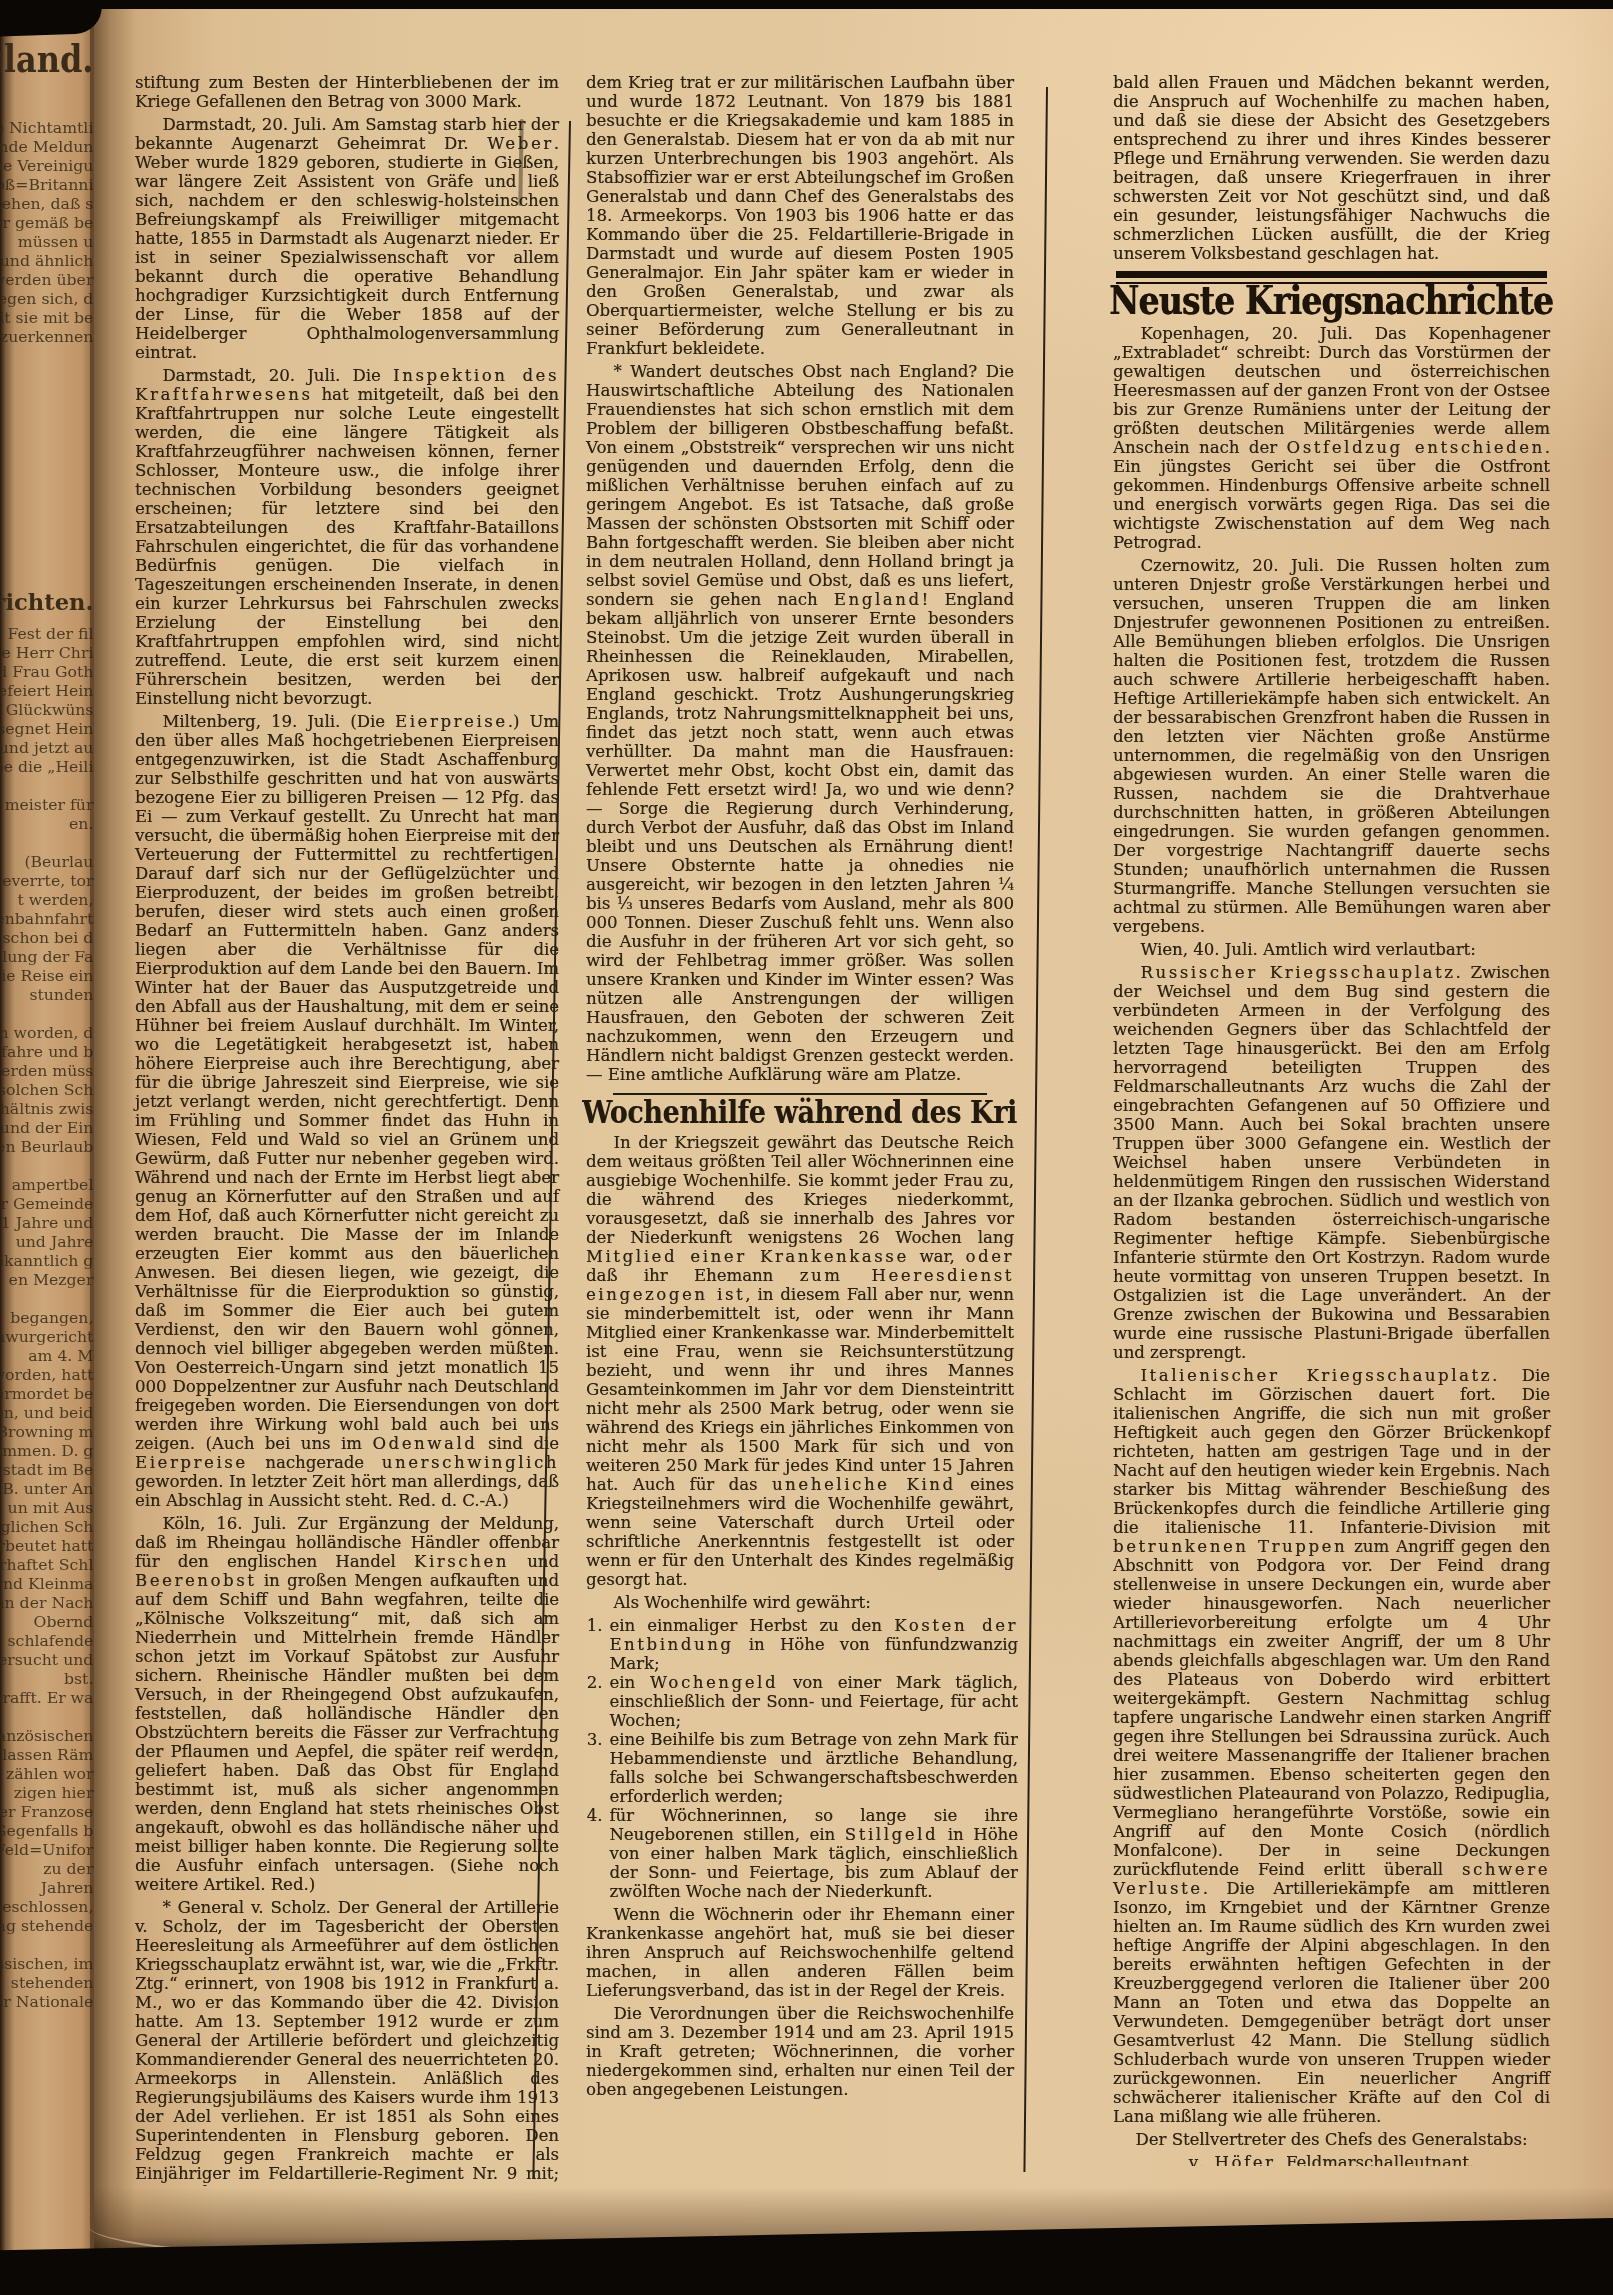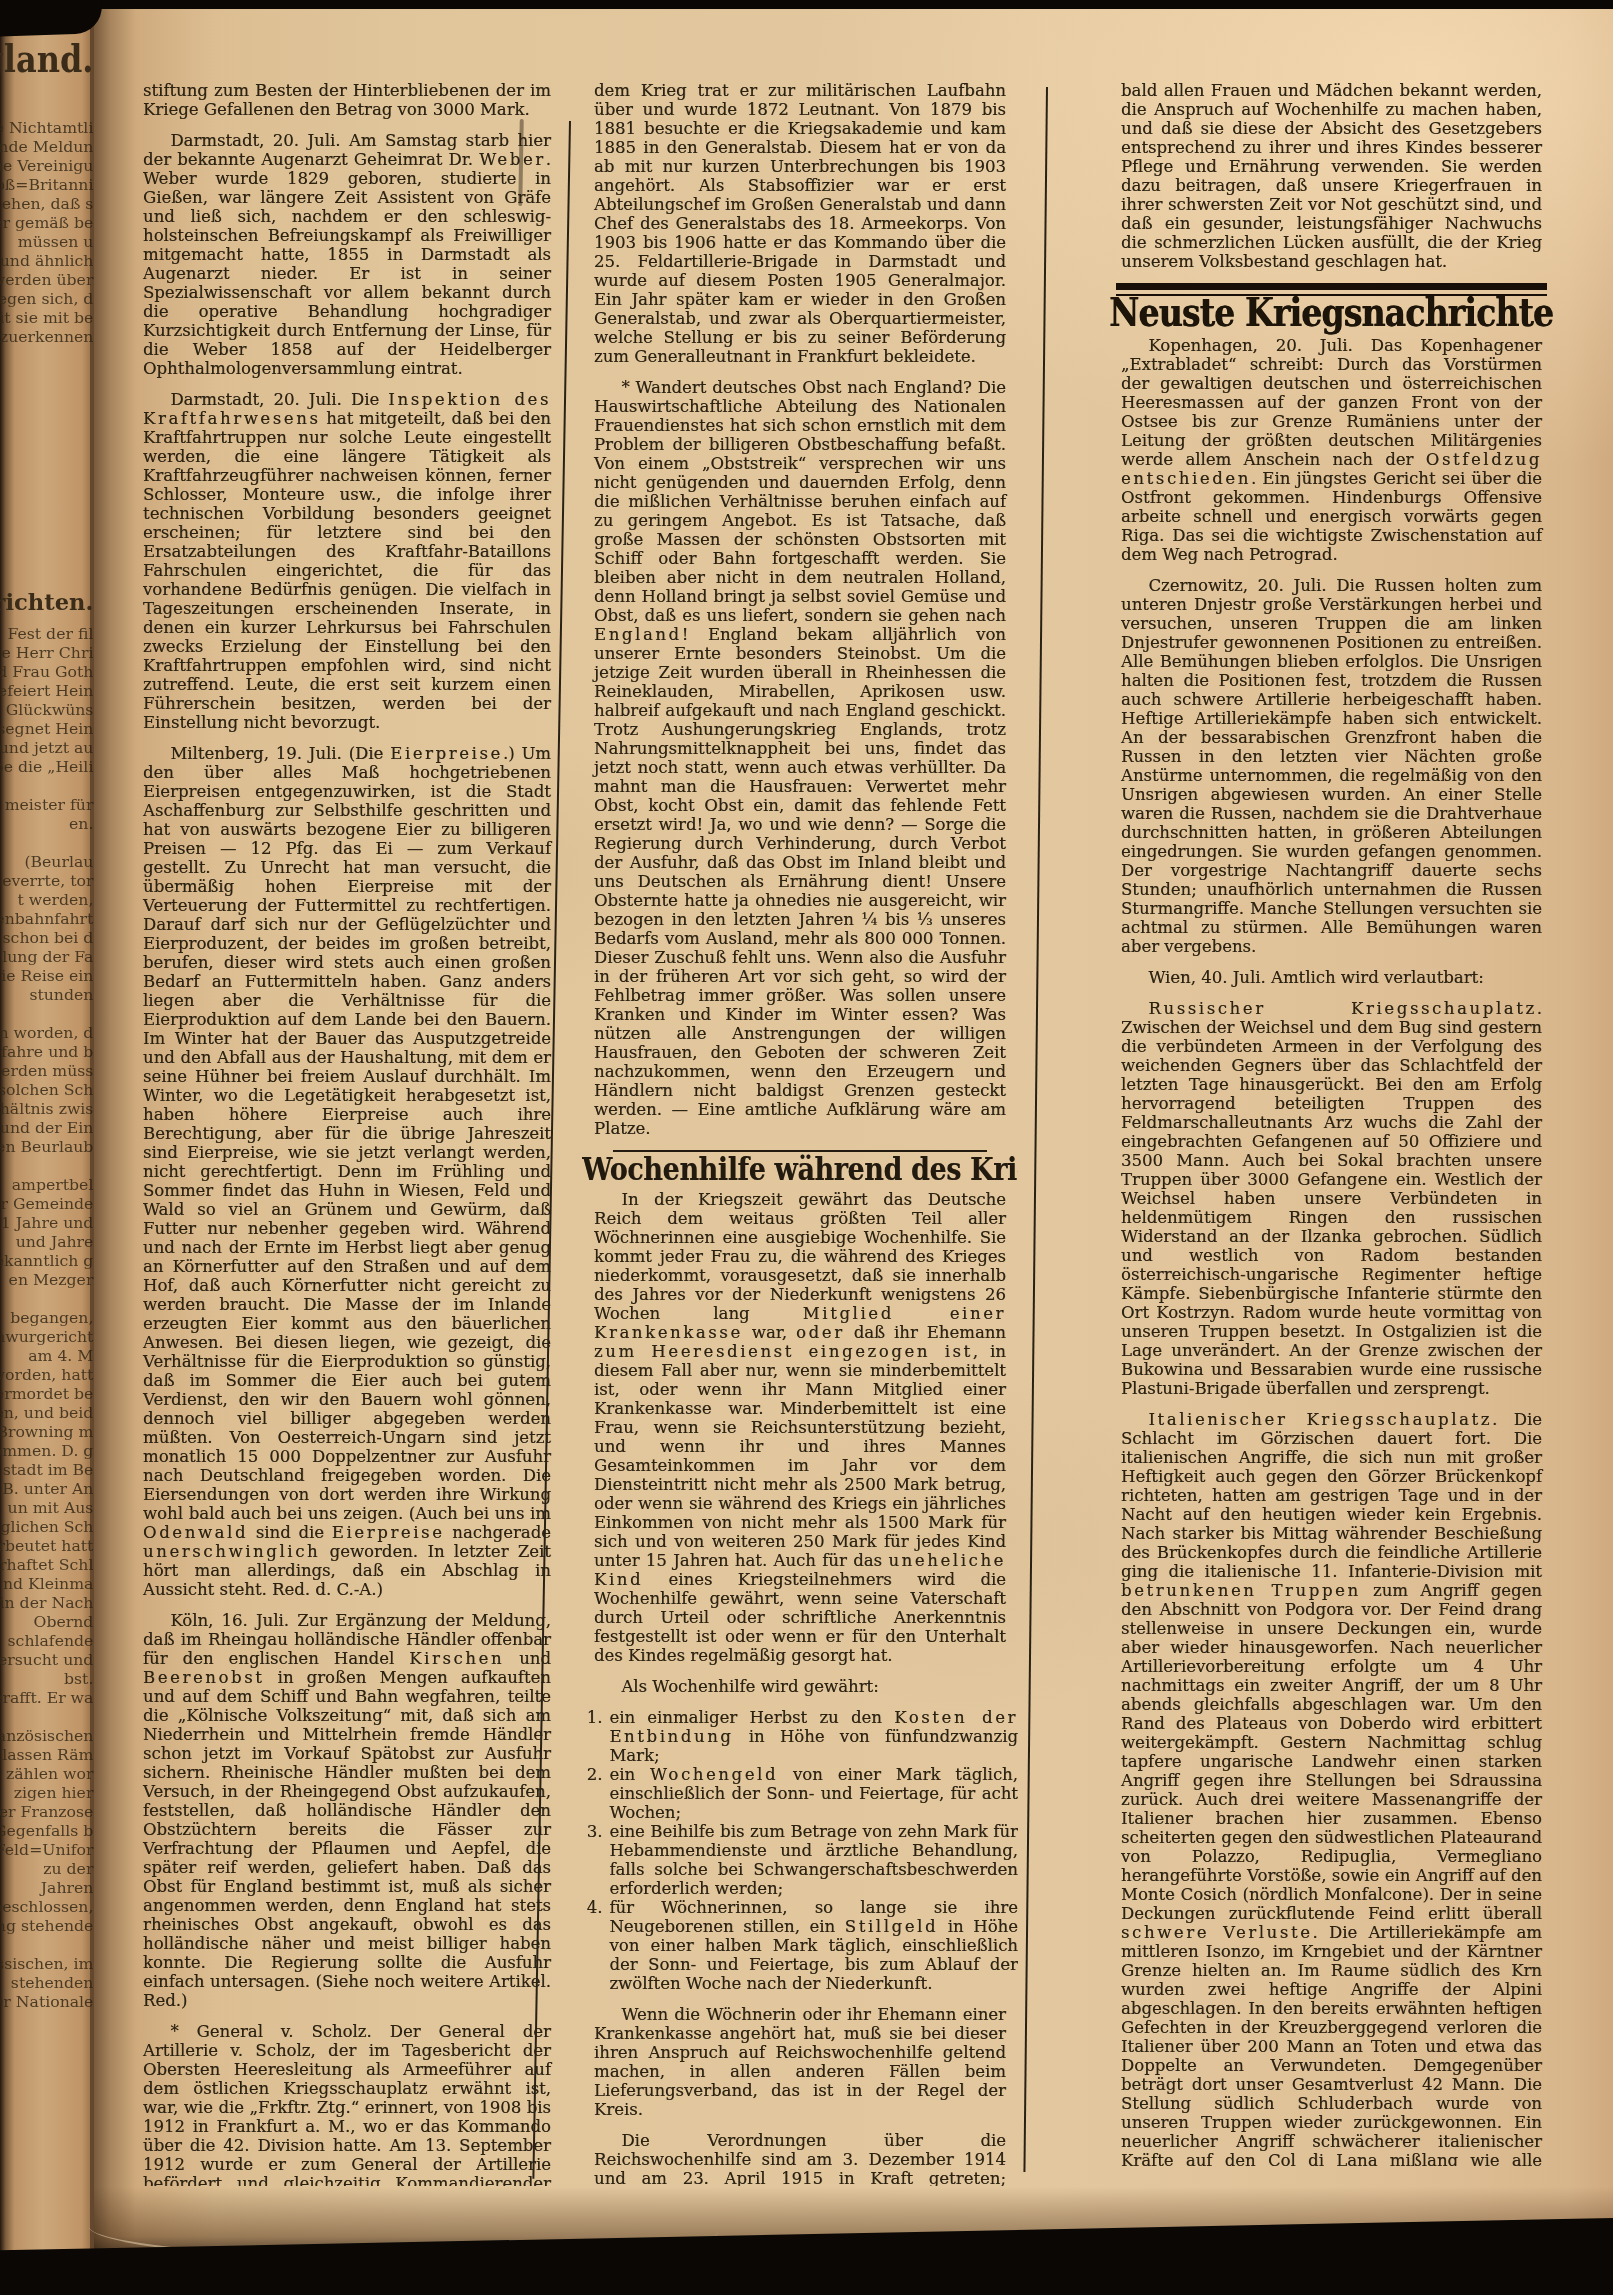"stiftung zum Besten der Hinterbliebenen" .para { margin: 12px -> 4px }
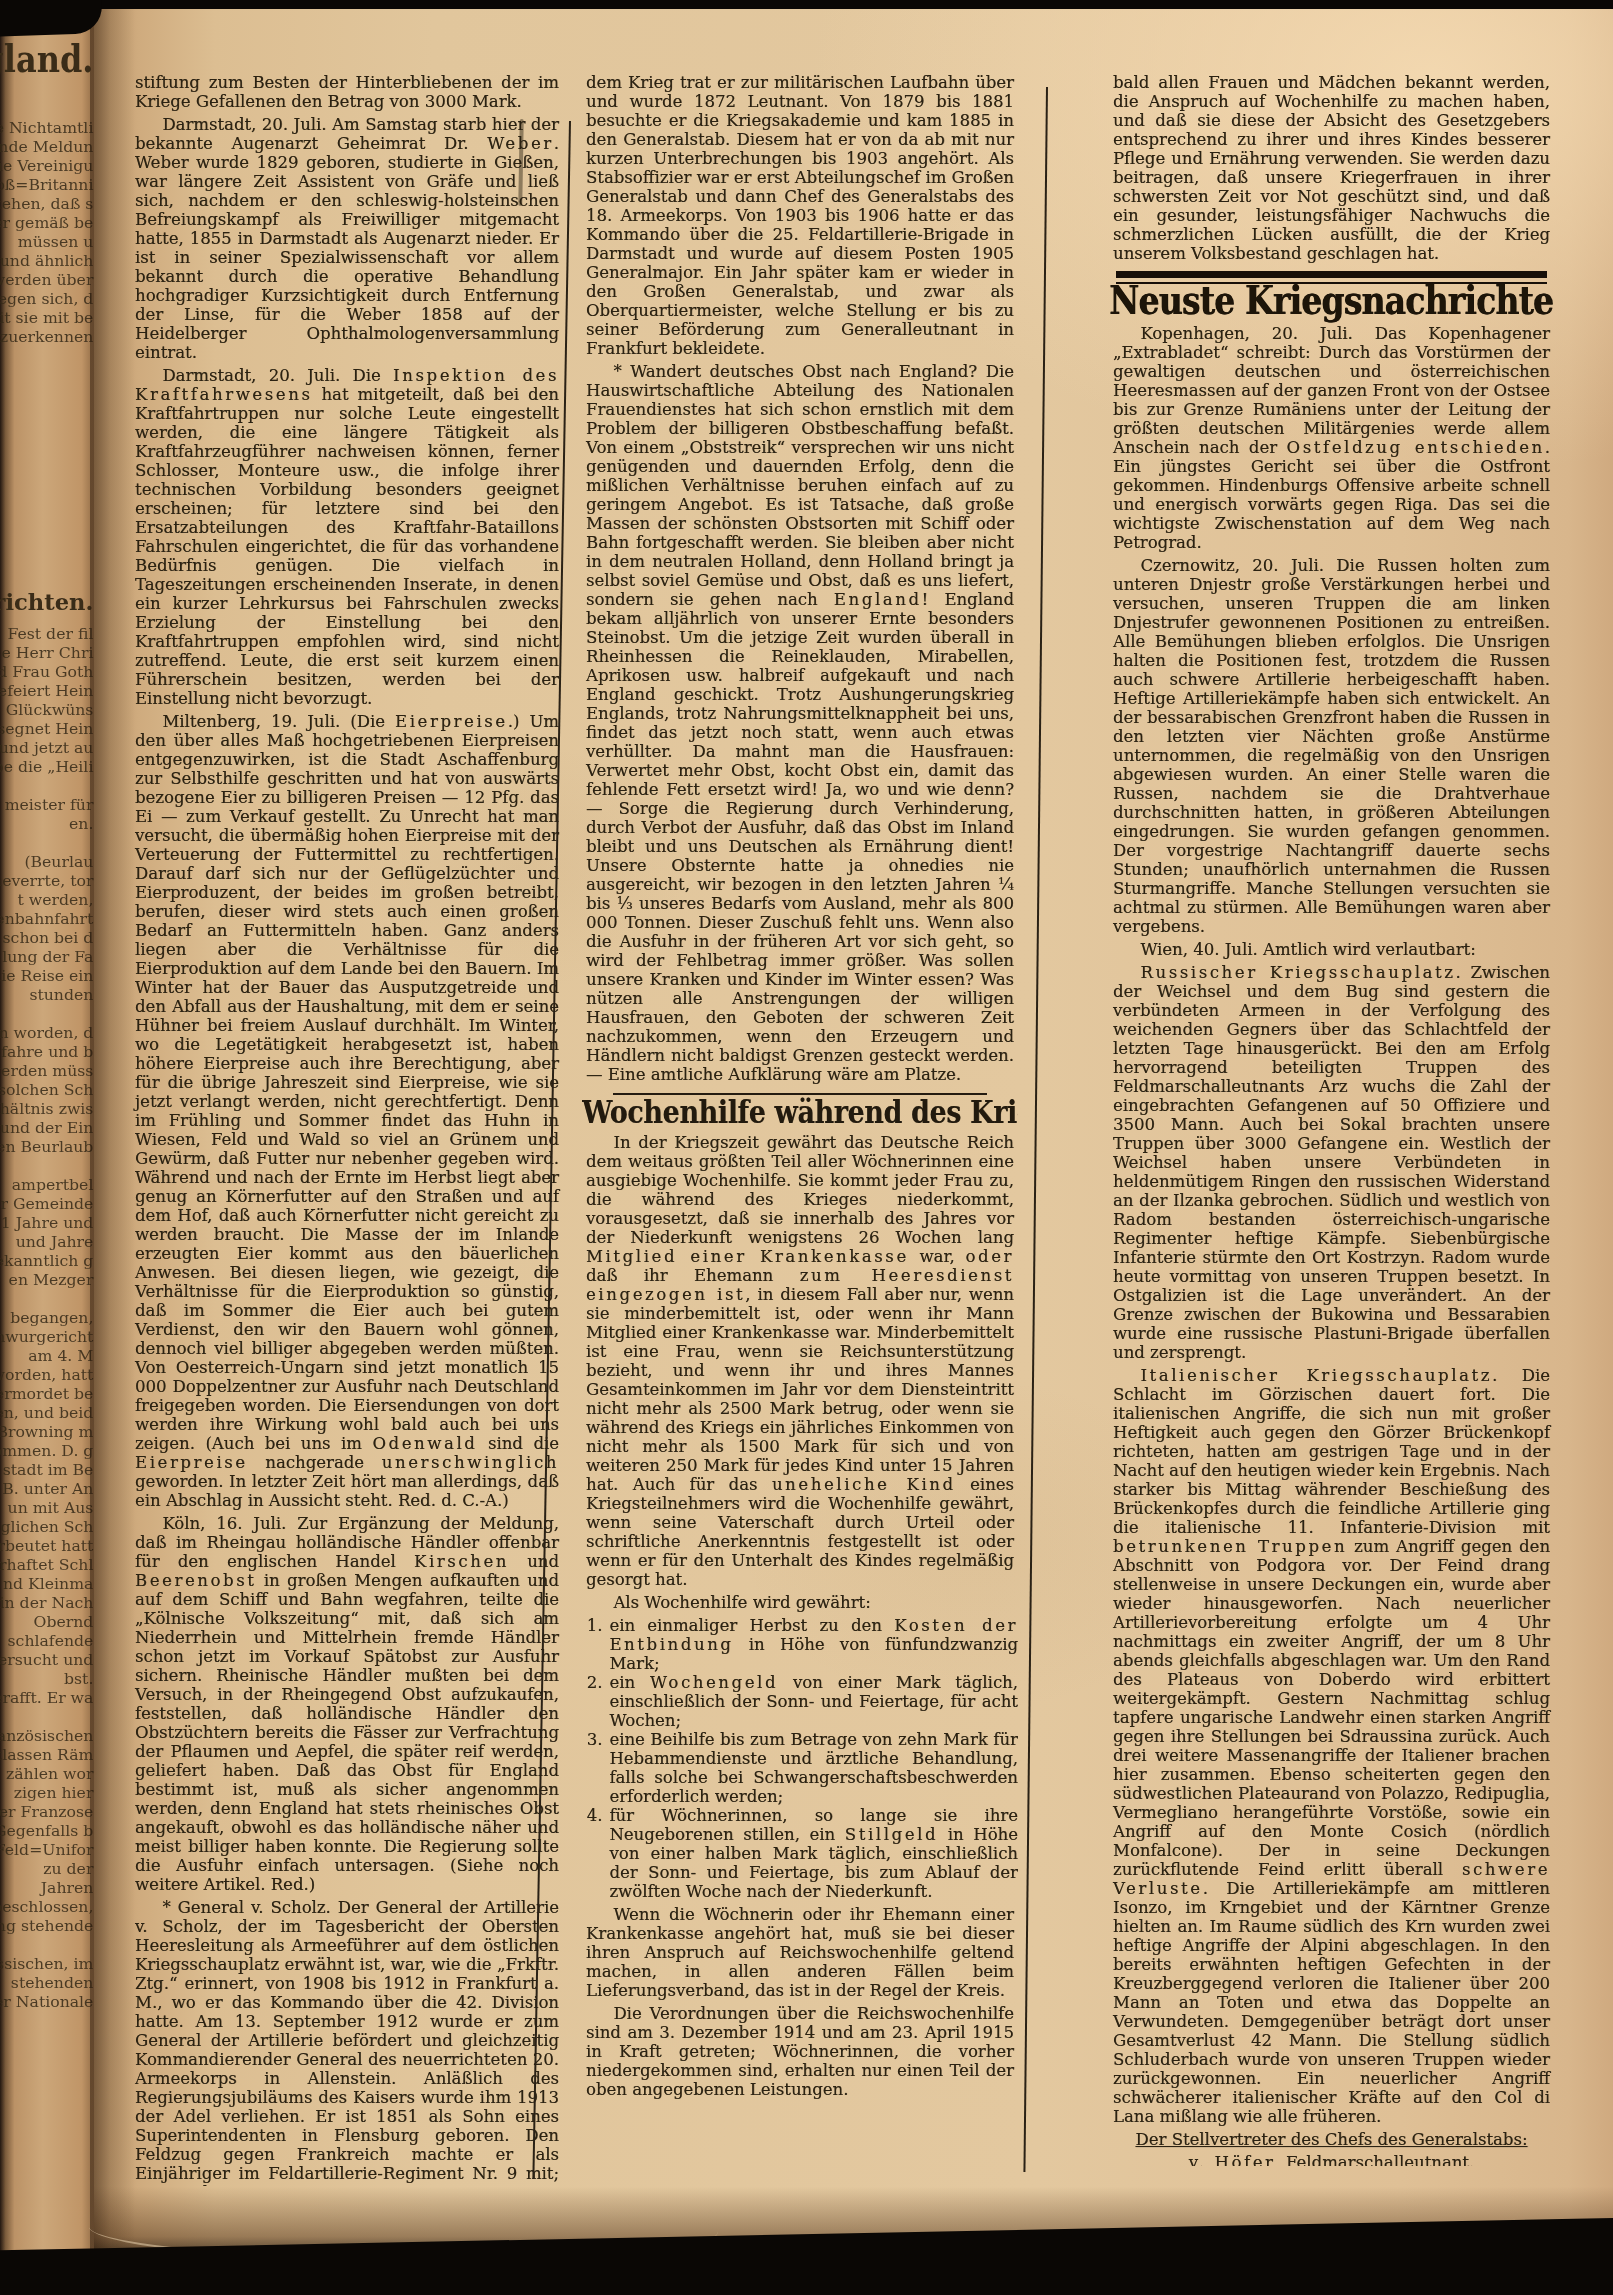"Der Stellvertreter des Chefs des" .ctr { text-decoration: underline -> none }
